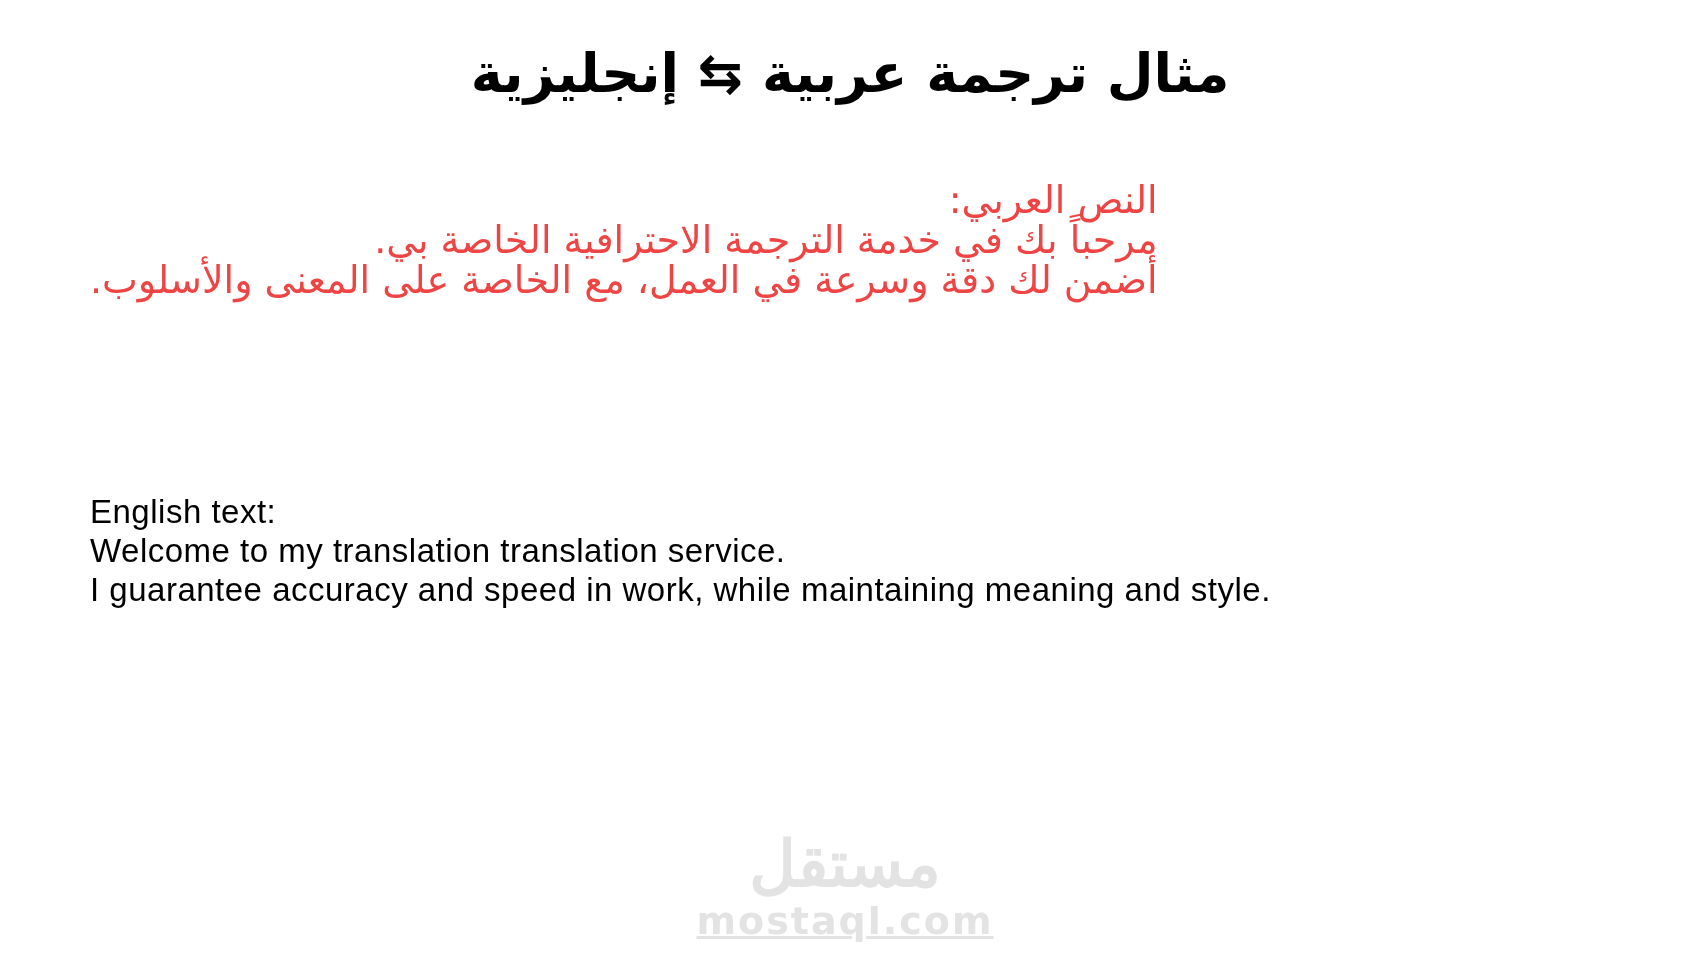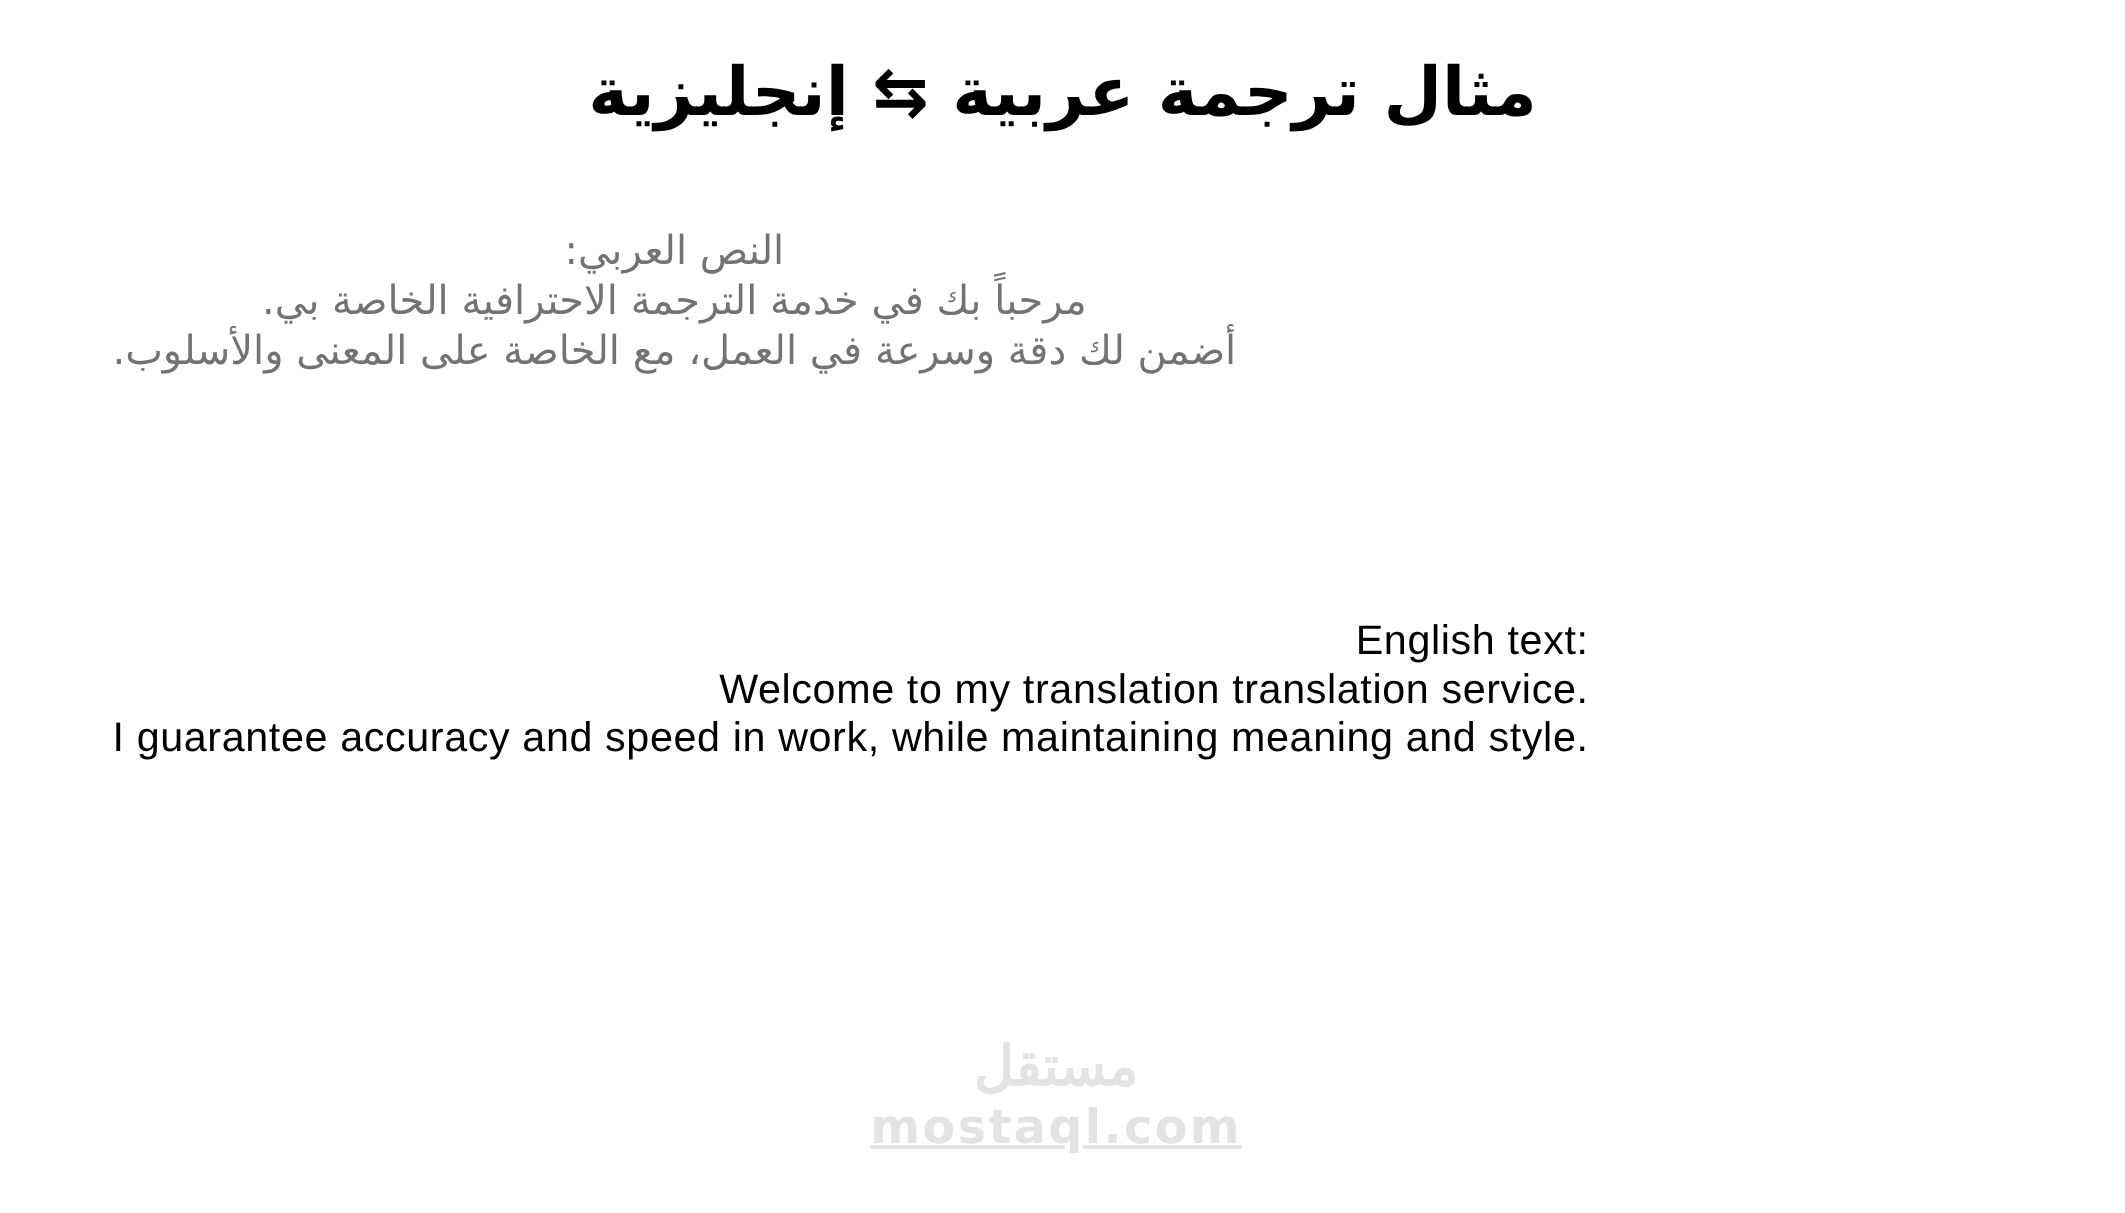"النص العربي:" .arabic-block { color: #737373 -> #ef4444; font-size: 32px -> 38px; text-align: center -> right }
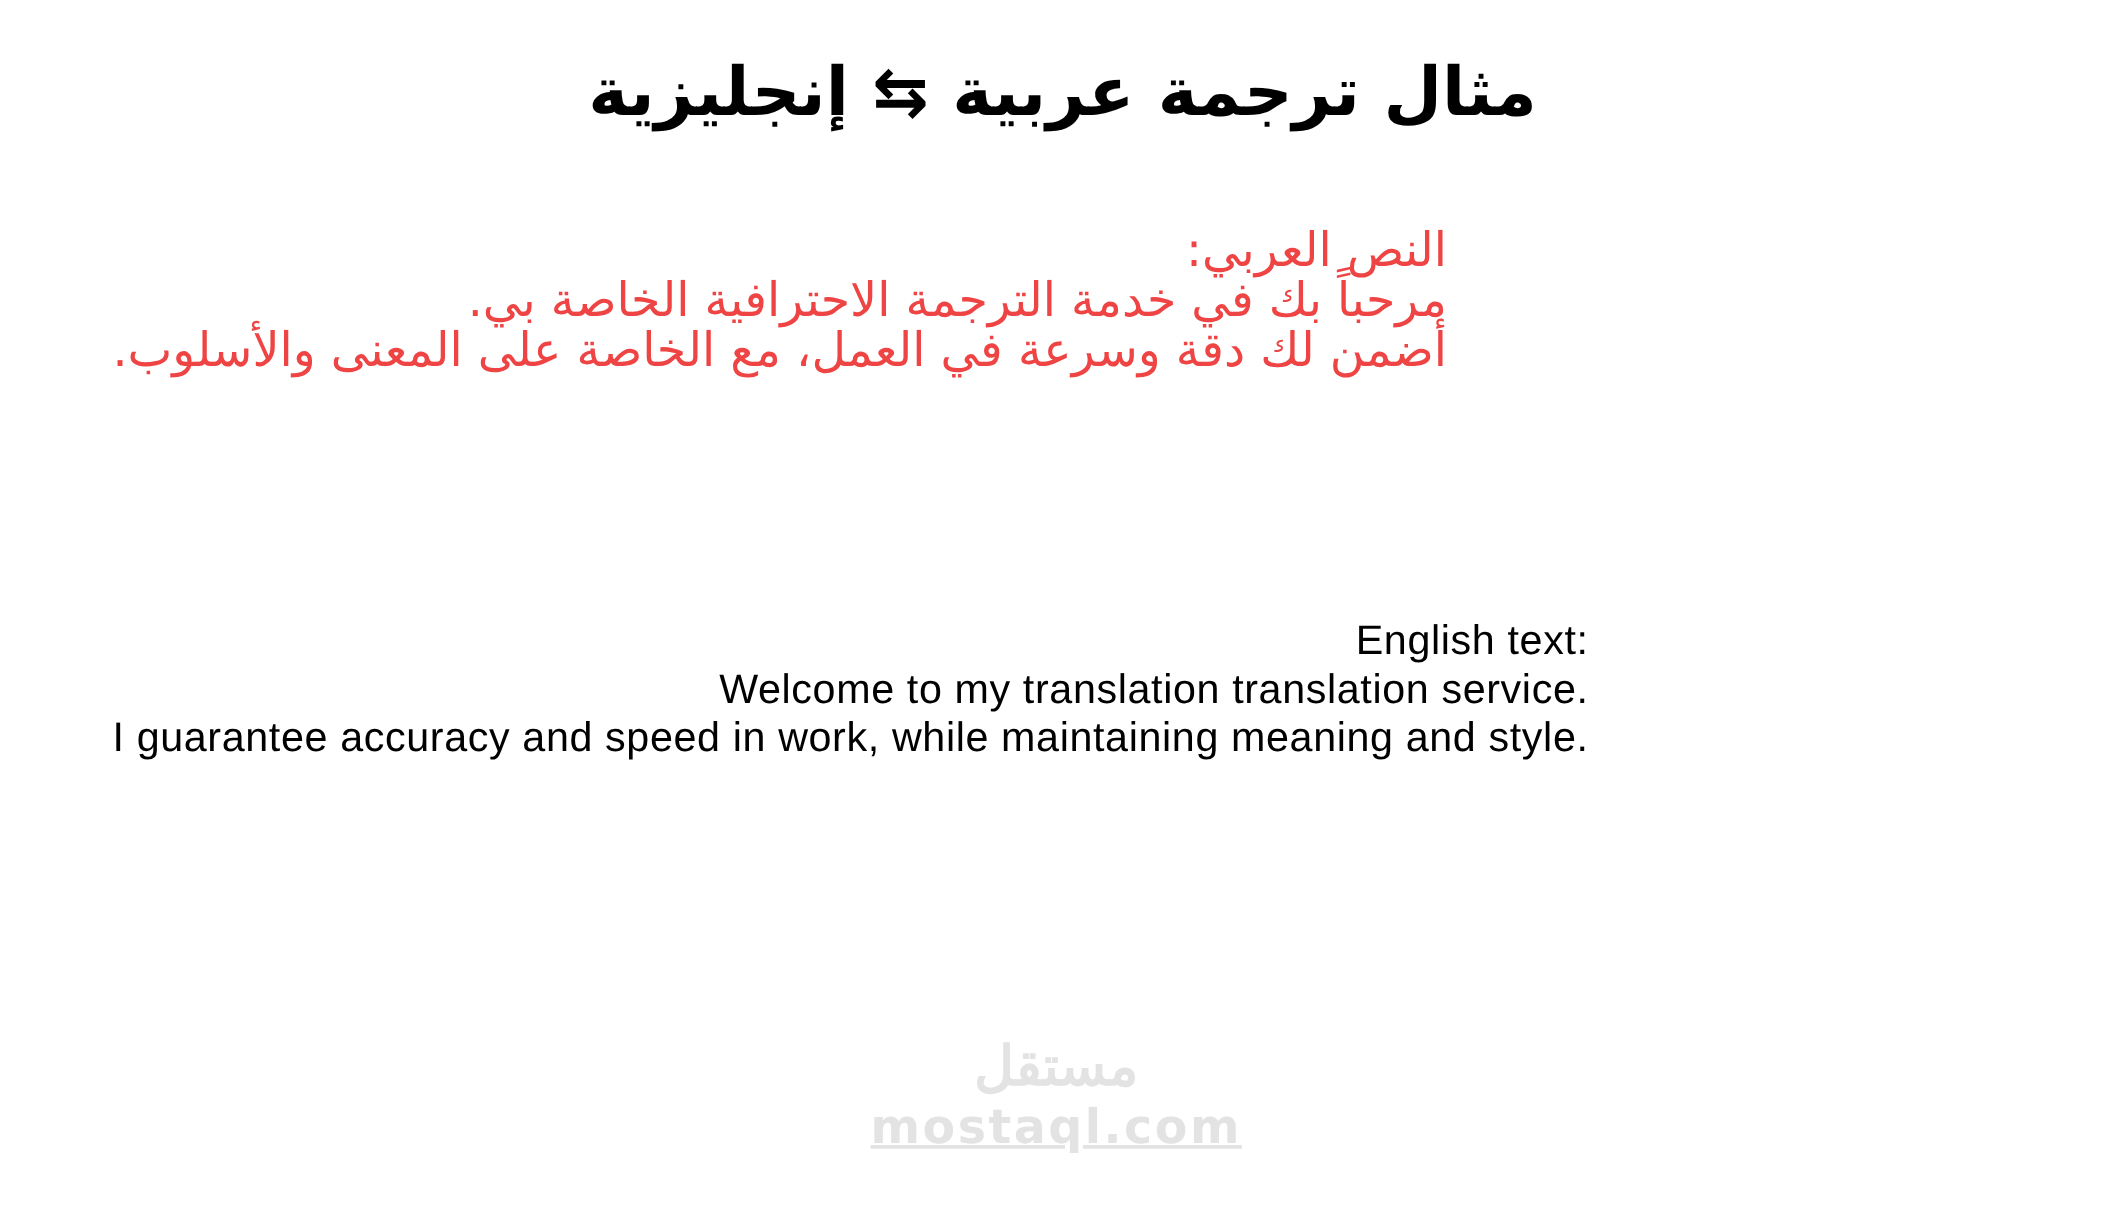"English text:" .english-block { text-align: right -> left }
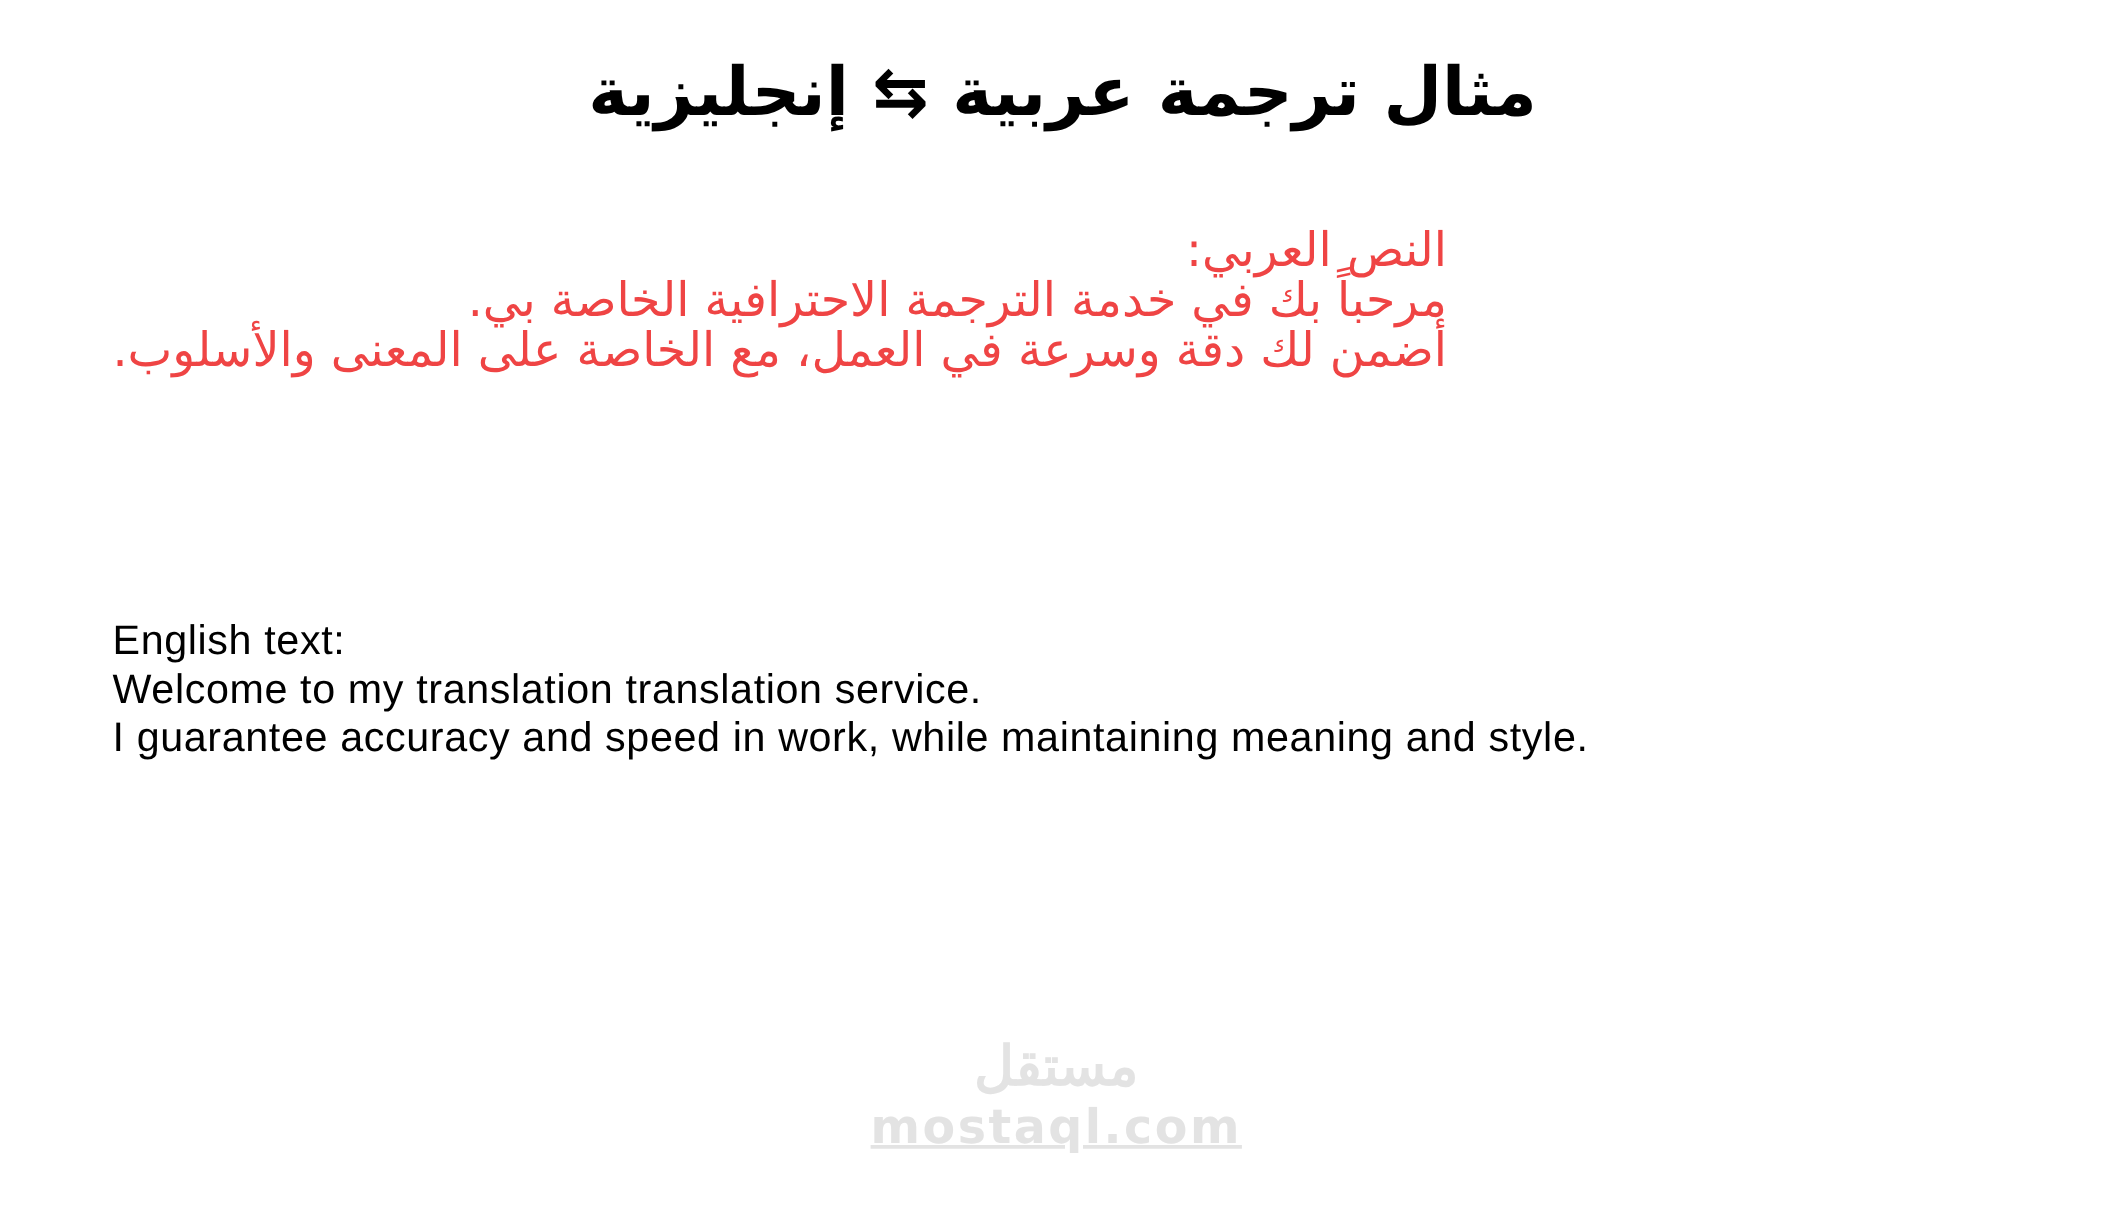"مستقل" .watermark-logo { font-size: 44px -> 64px }
